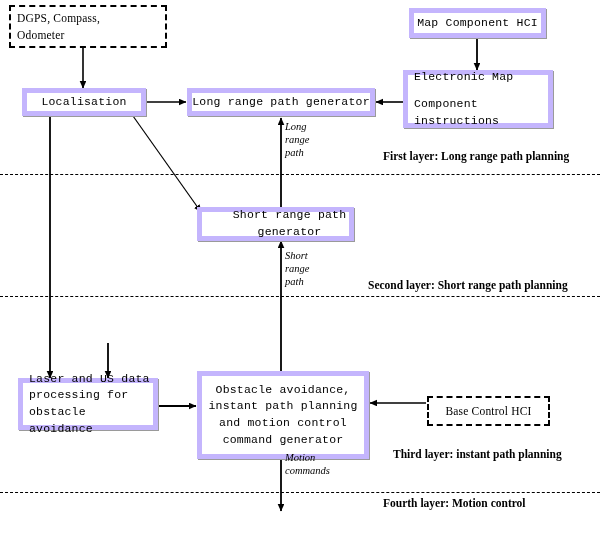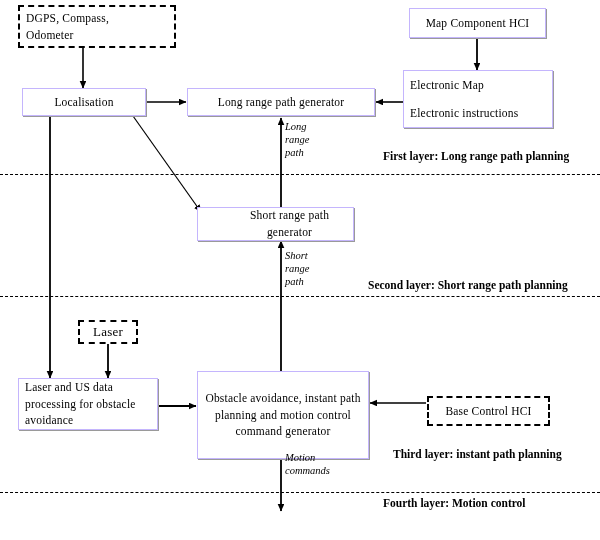"DGPS, Compass," div.node { left: 18px -> 9px }
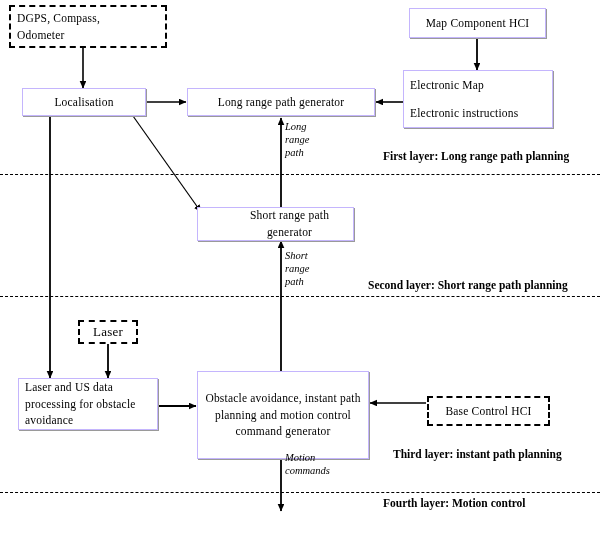"Map Component HCI" .node.solid { border: 1px solid #c4b5fd -> 5px solid #c4b5fd; font-family: none -> Liberation Mono, monospace }
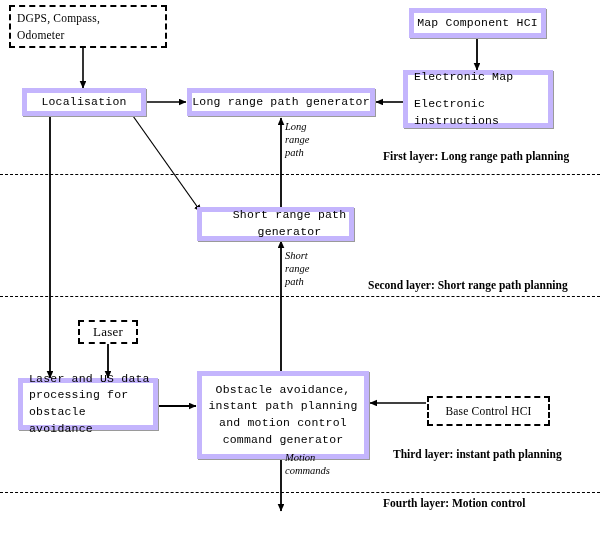"Electronic instructions" span.line2 { text: Electronic -> Component }
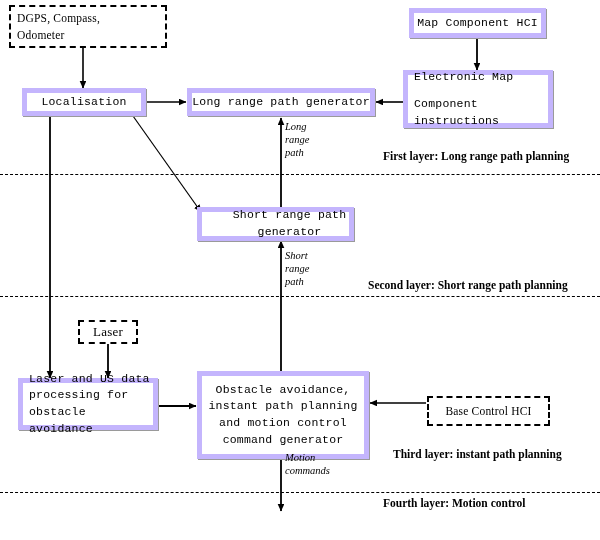"Laser" div.node { html: <div> <span>Laser</span> </div> -> none }
